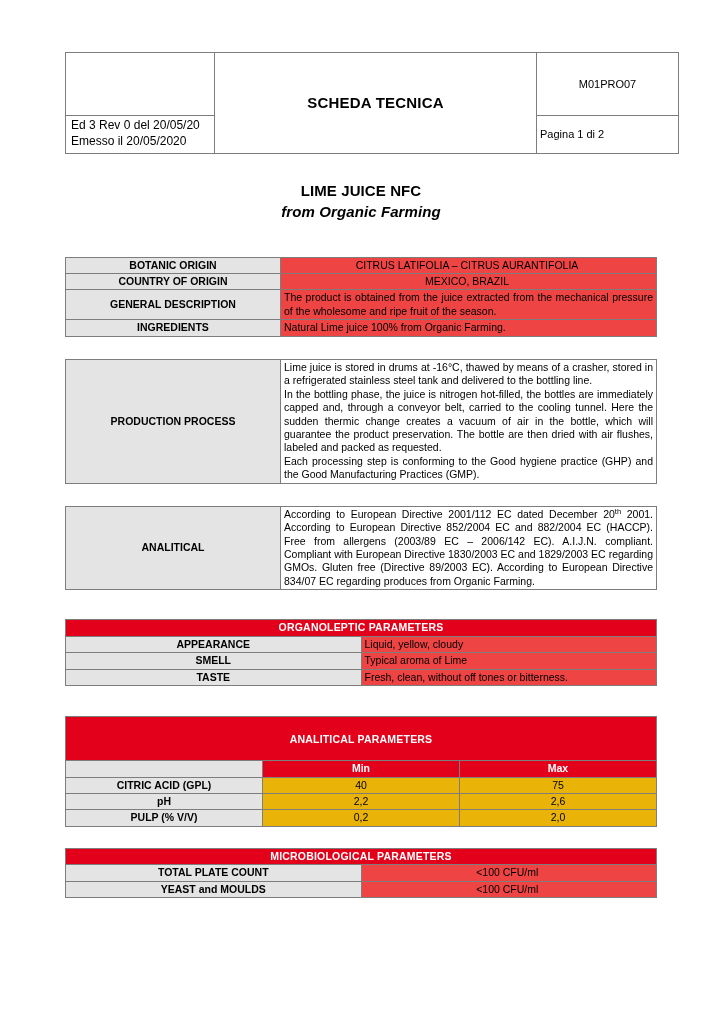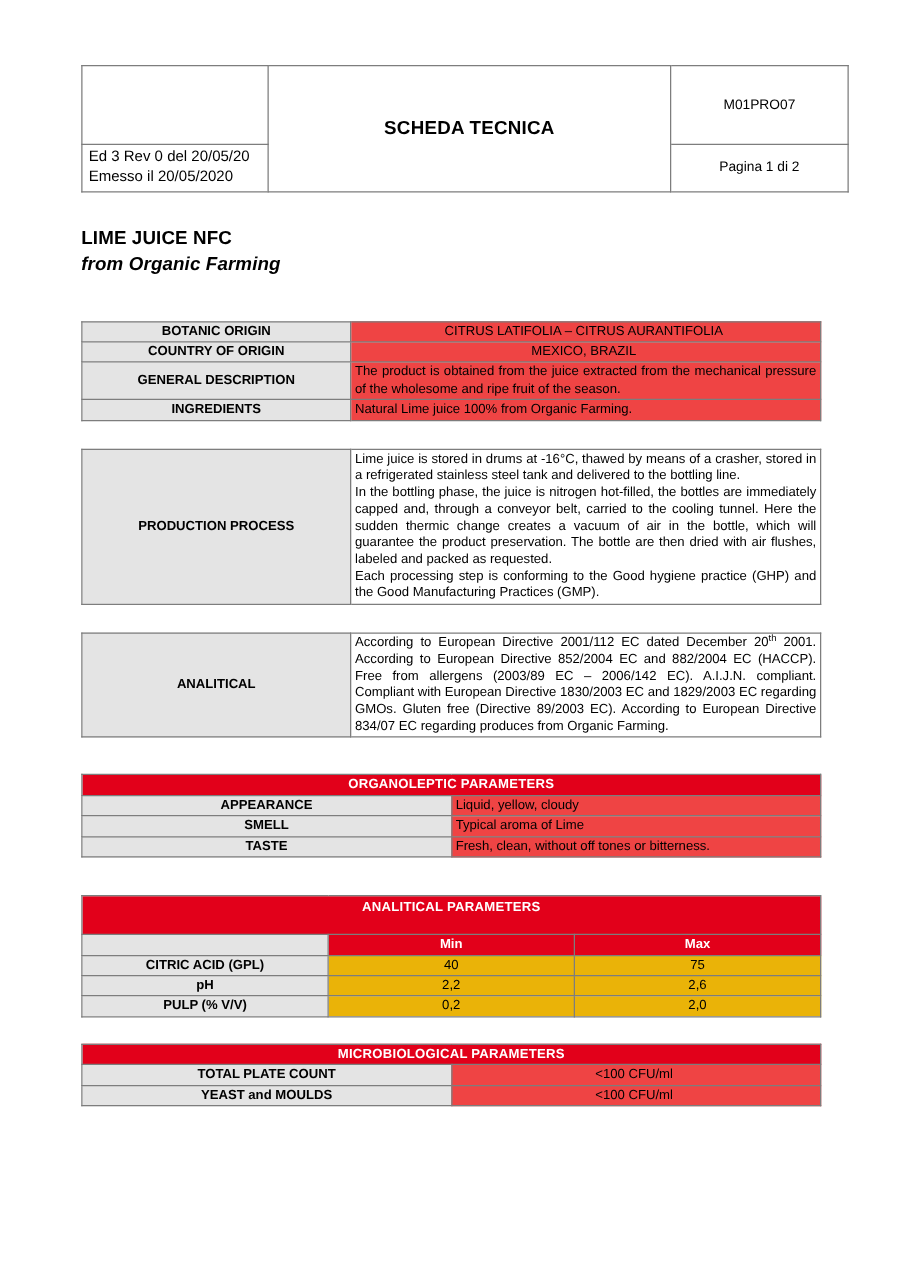"Pagina 1 di 2" .hdr .cell-page { text-align: center -> none }
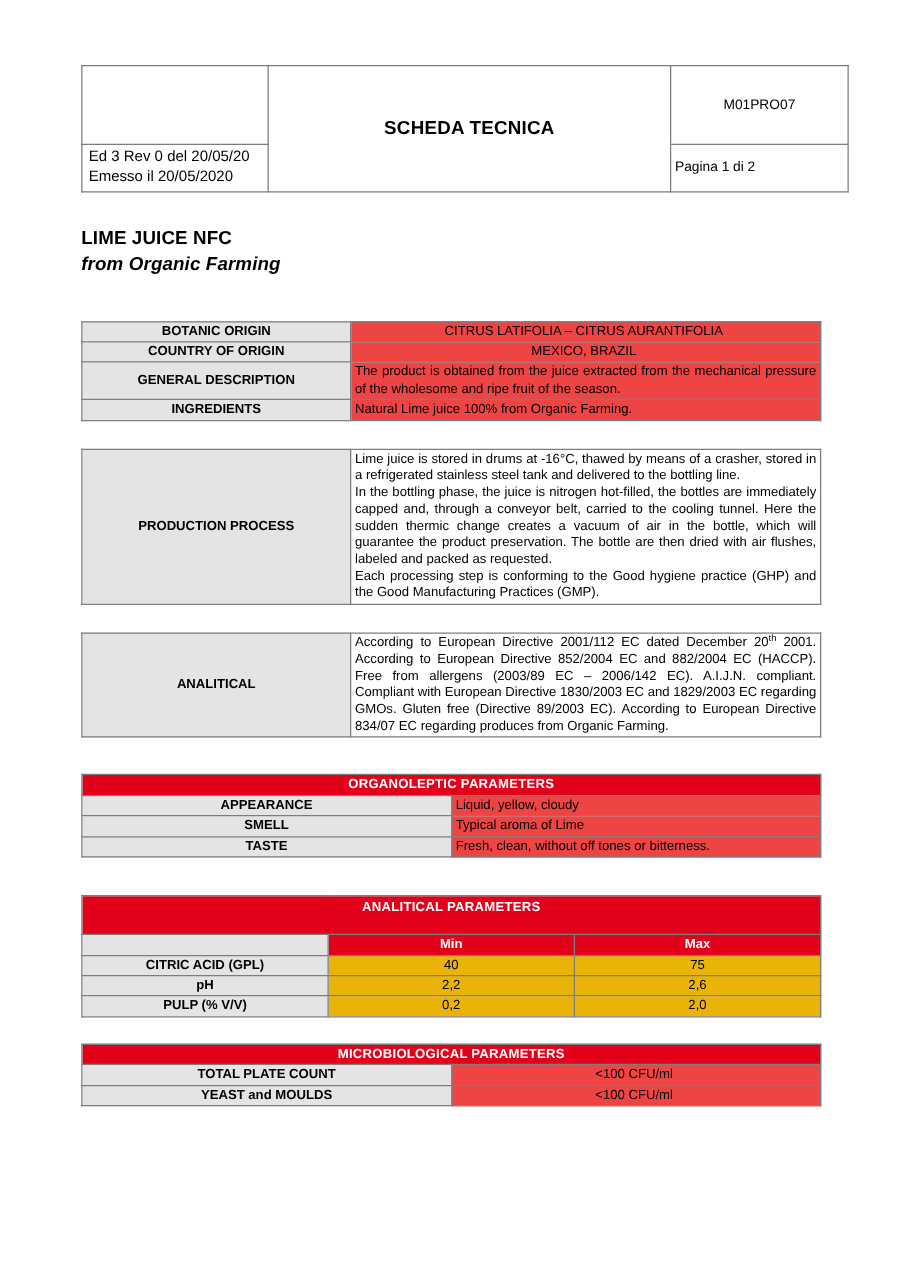"LIME JUICE NFC" .product-title { text-align: left -> center }
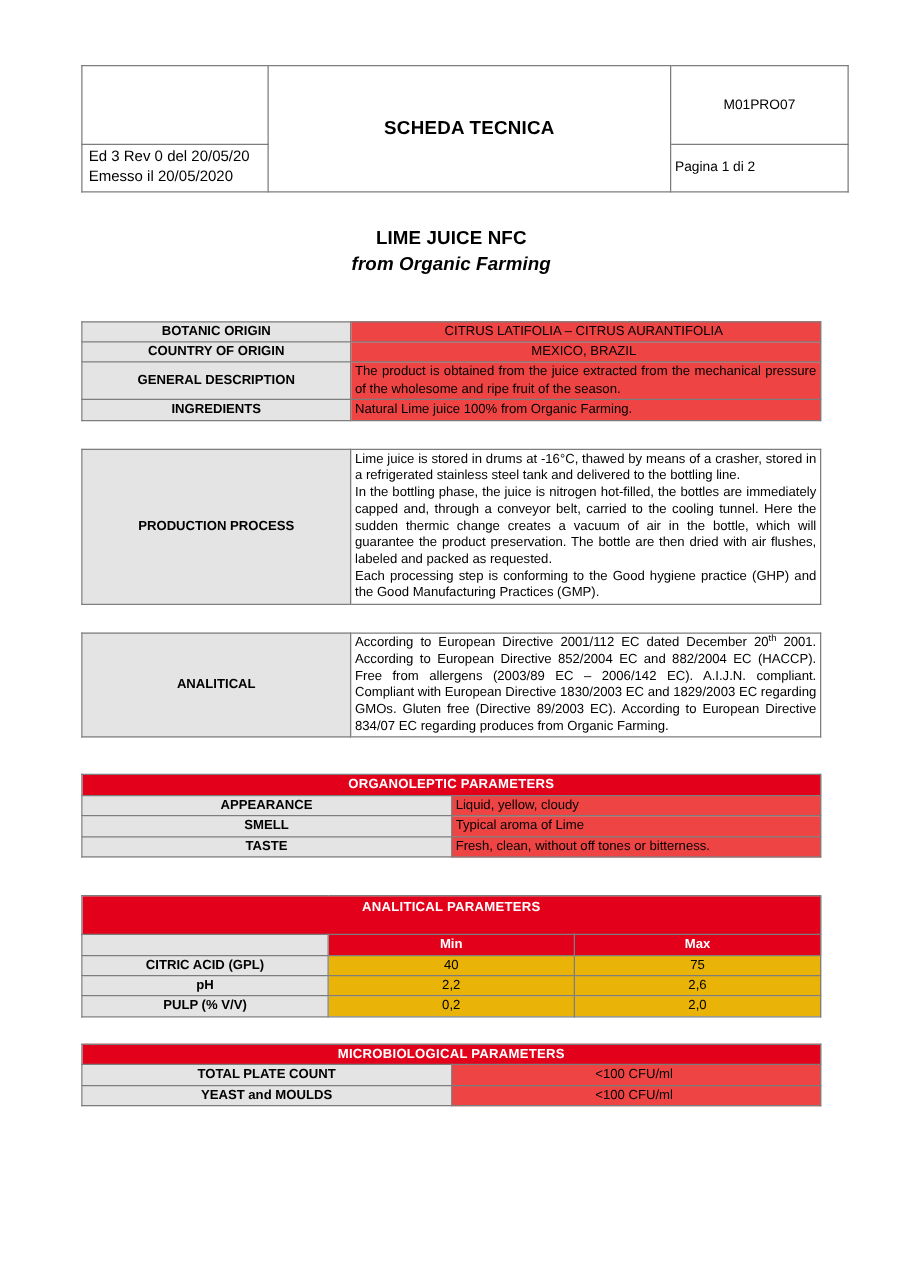"ANALITICAL PARAMETERS" td.redbar { padding-top: 3px -> 16px }
